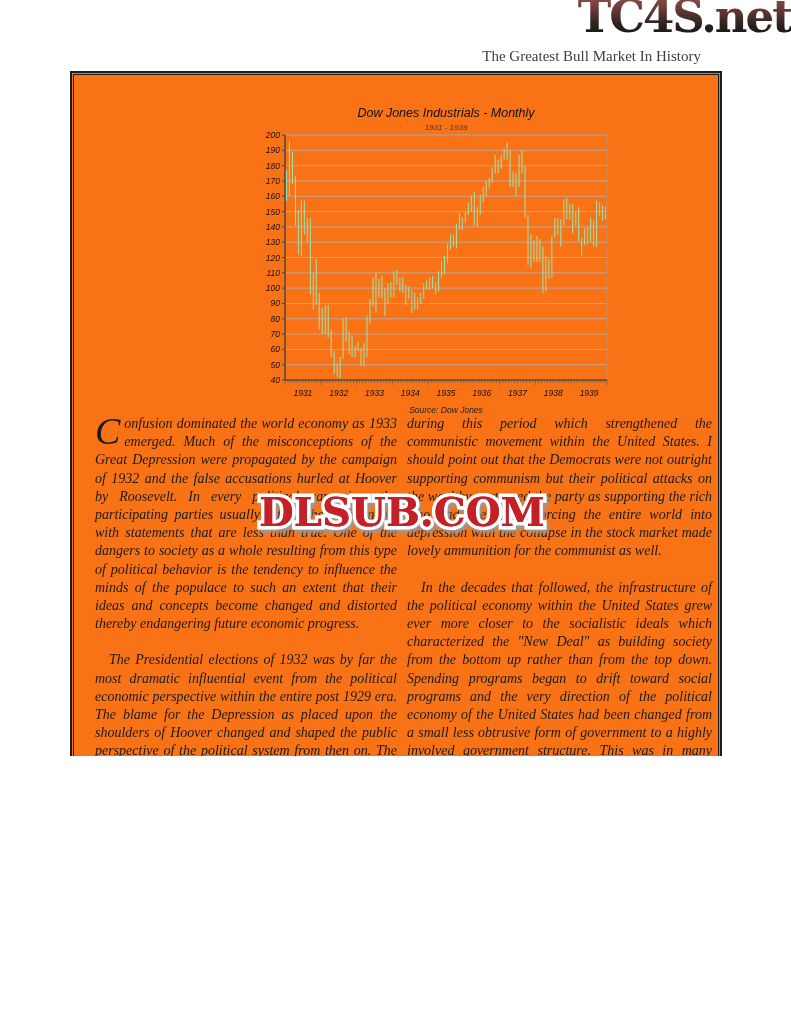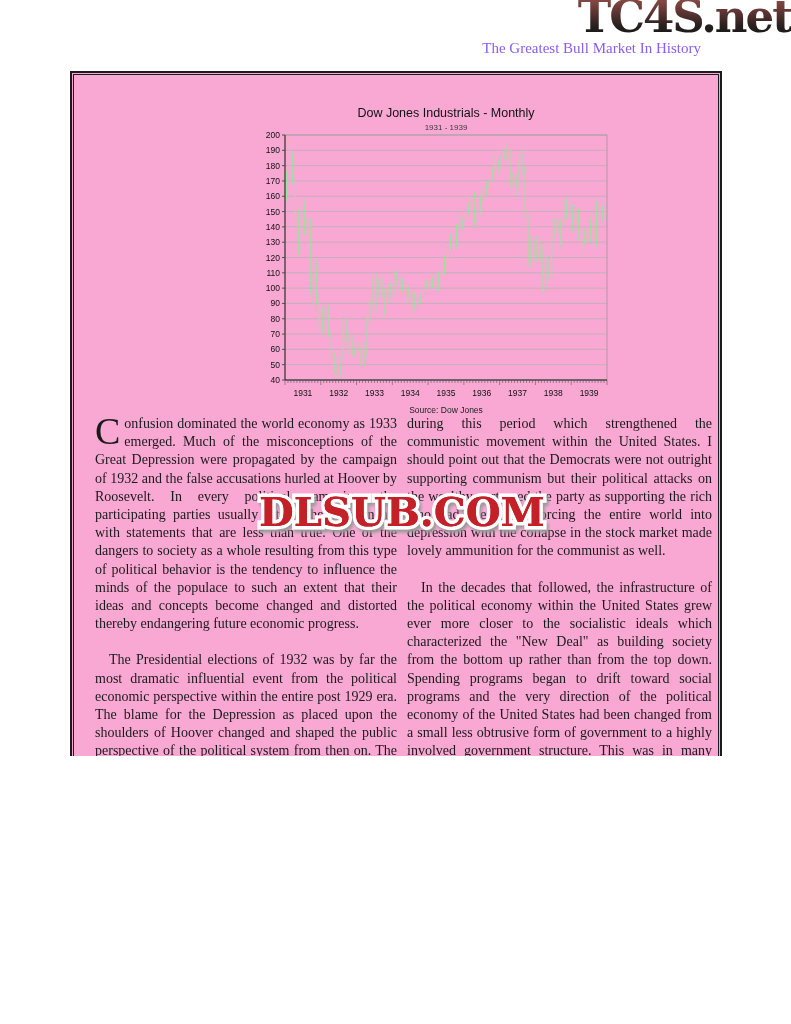"The Greatest Bull Market In" #tagline { color: #8b5cf6 -> #404040; top: 40px -> 48px }
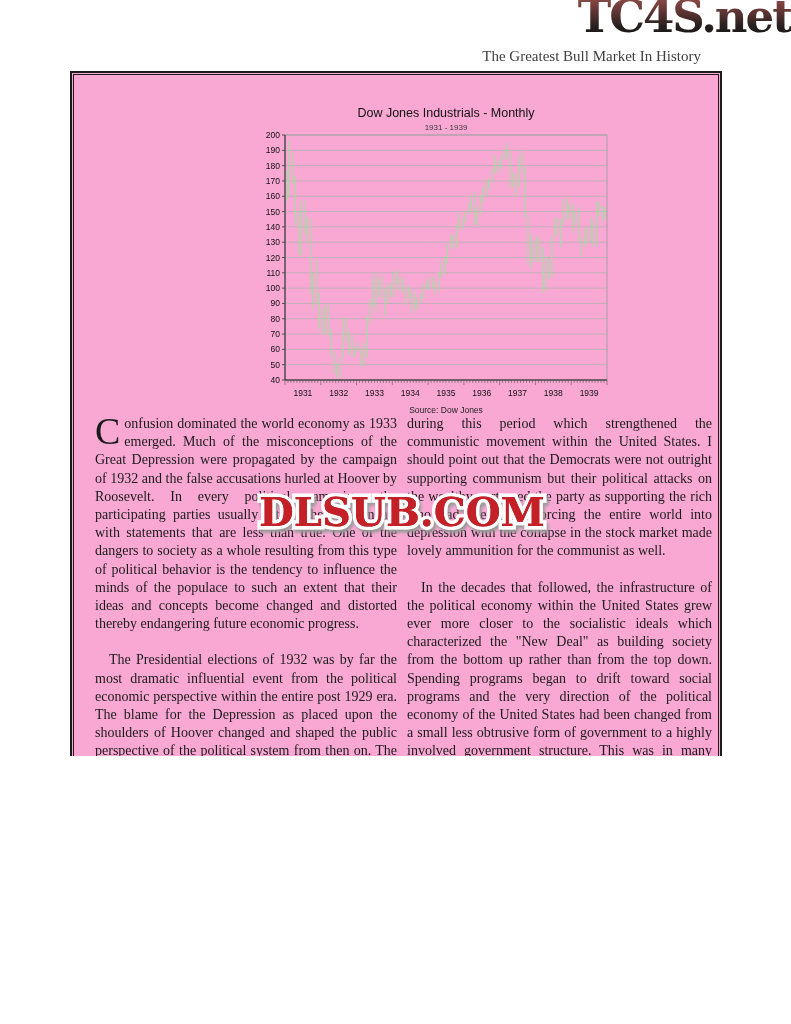"Dow Jones Industrials - Monthly" #frame-outer { background: #f9a8d4 -> #f97316; font-style: none -> italic }
